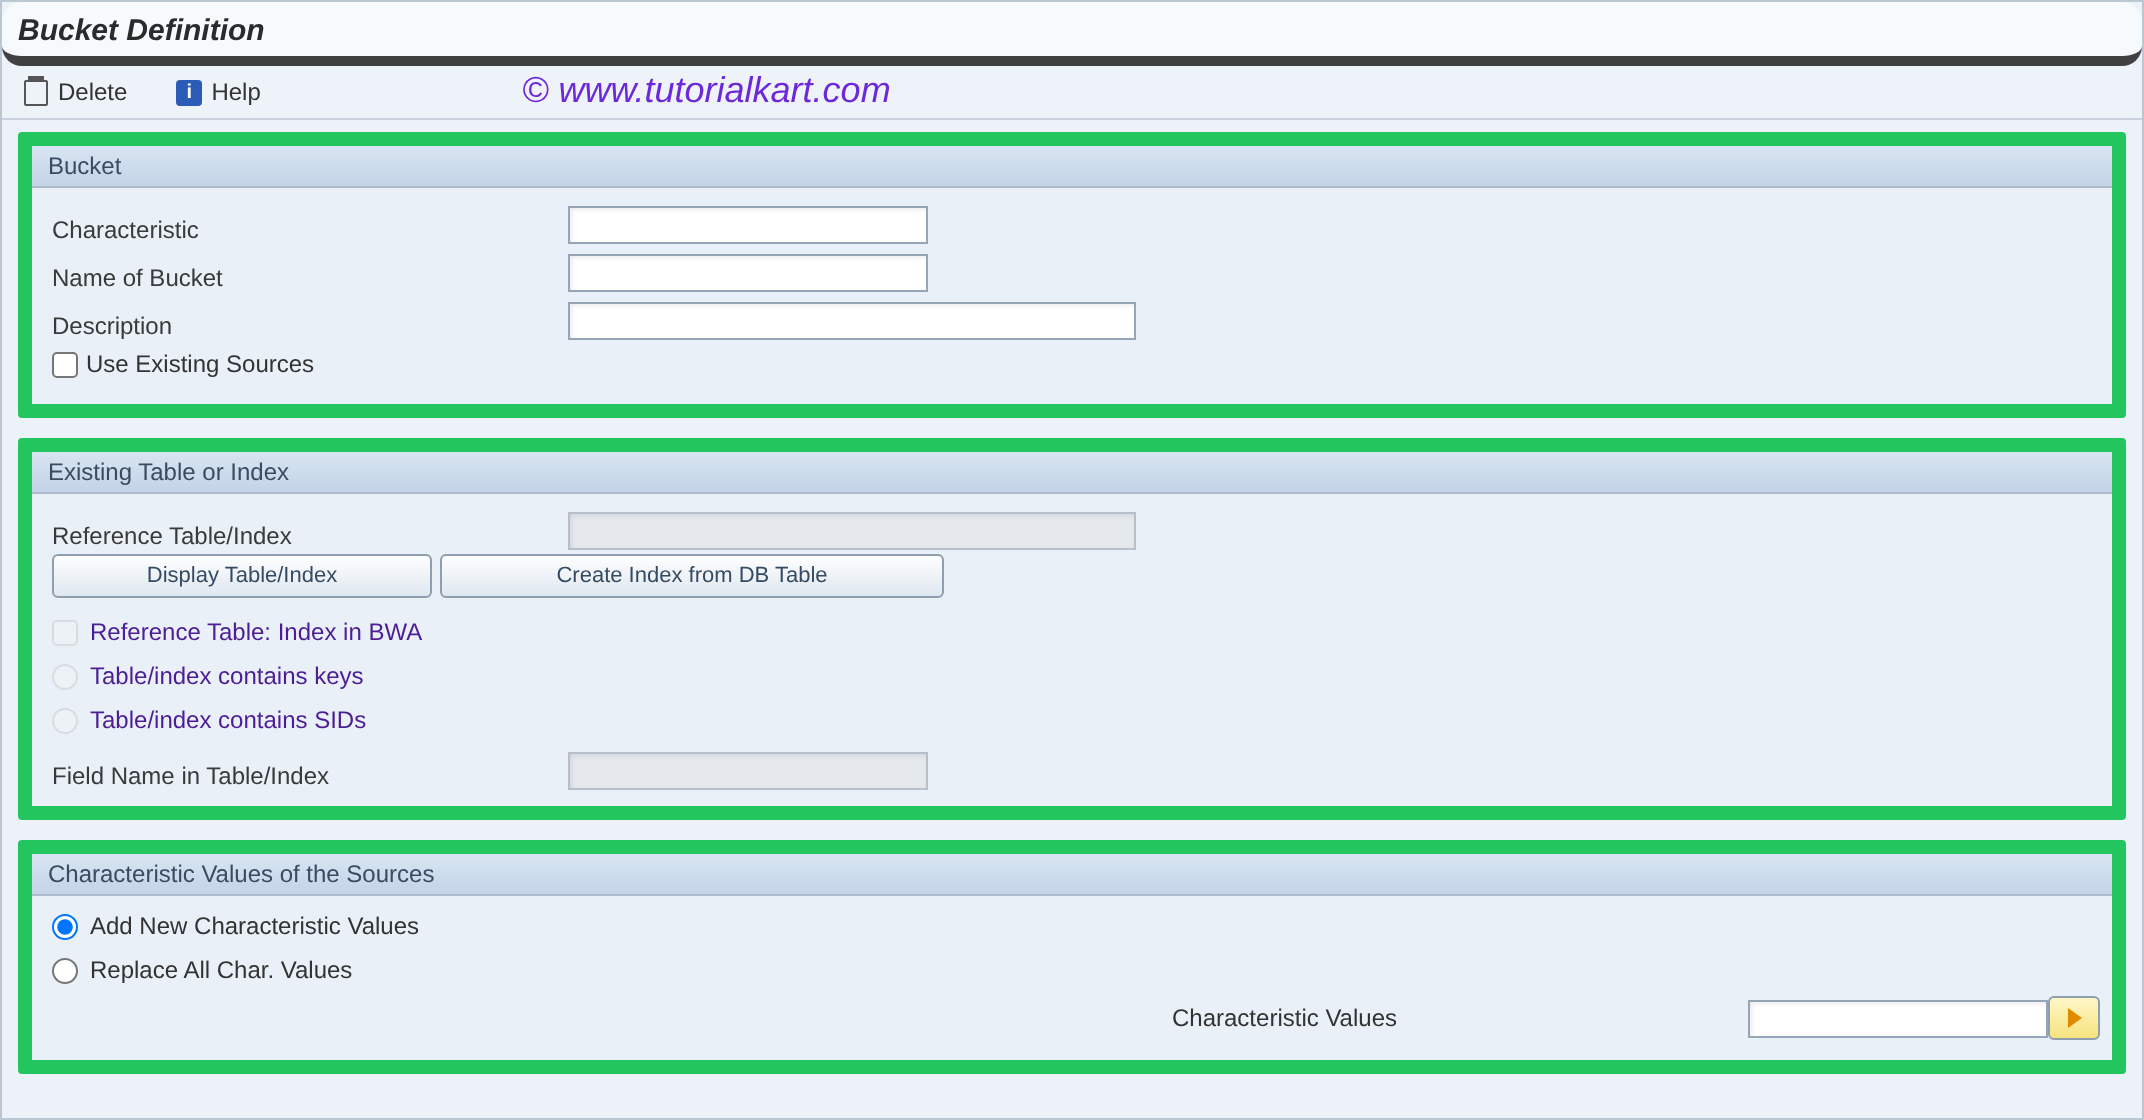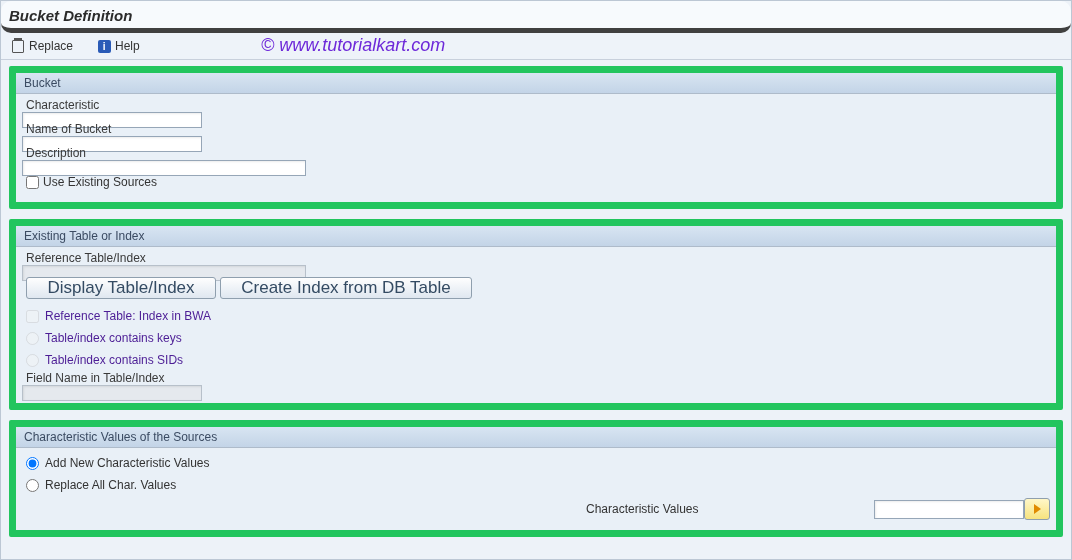"Replace" span { text: Replace -> Delete }
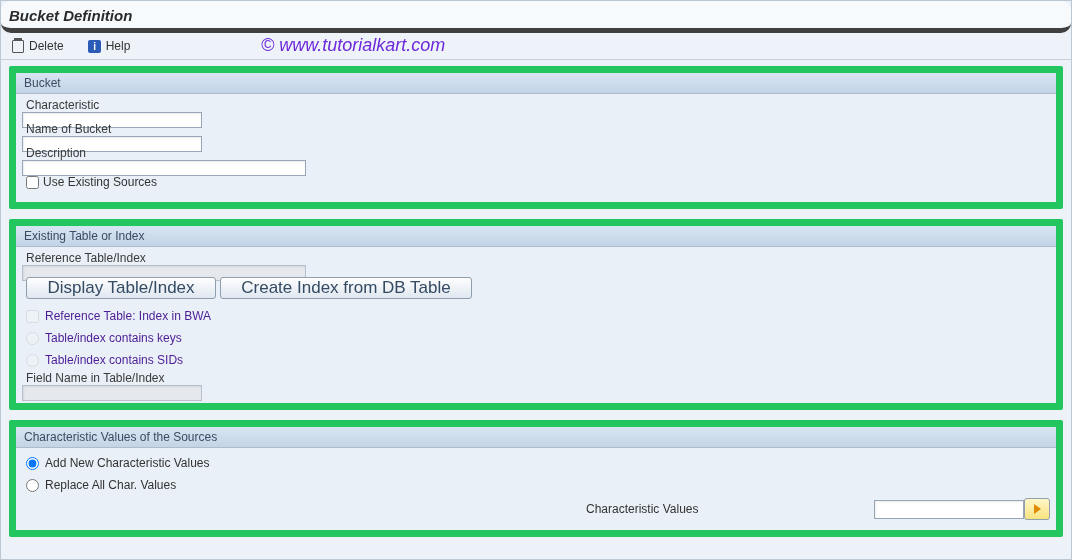"Characteristic" .form-row { align-items: flex-start -> flex-end; flex-direction: column -> none }
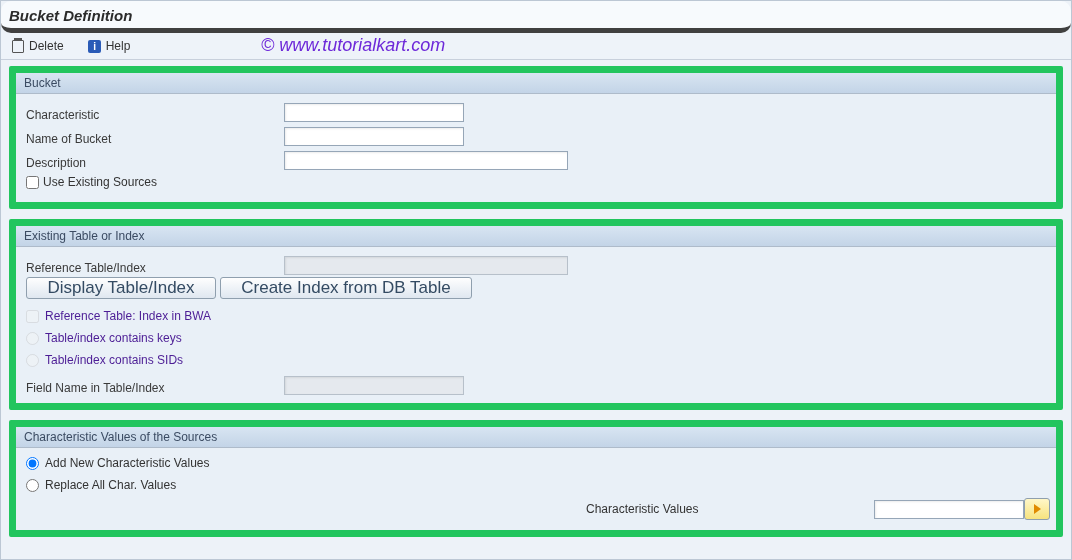"Display Table/Index" .sap-btn { font-size: 17px -> 11px }
